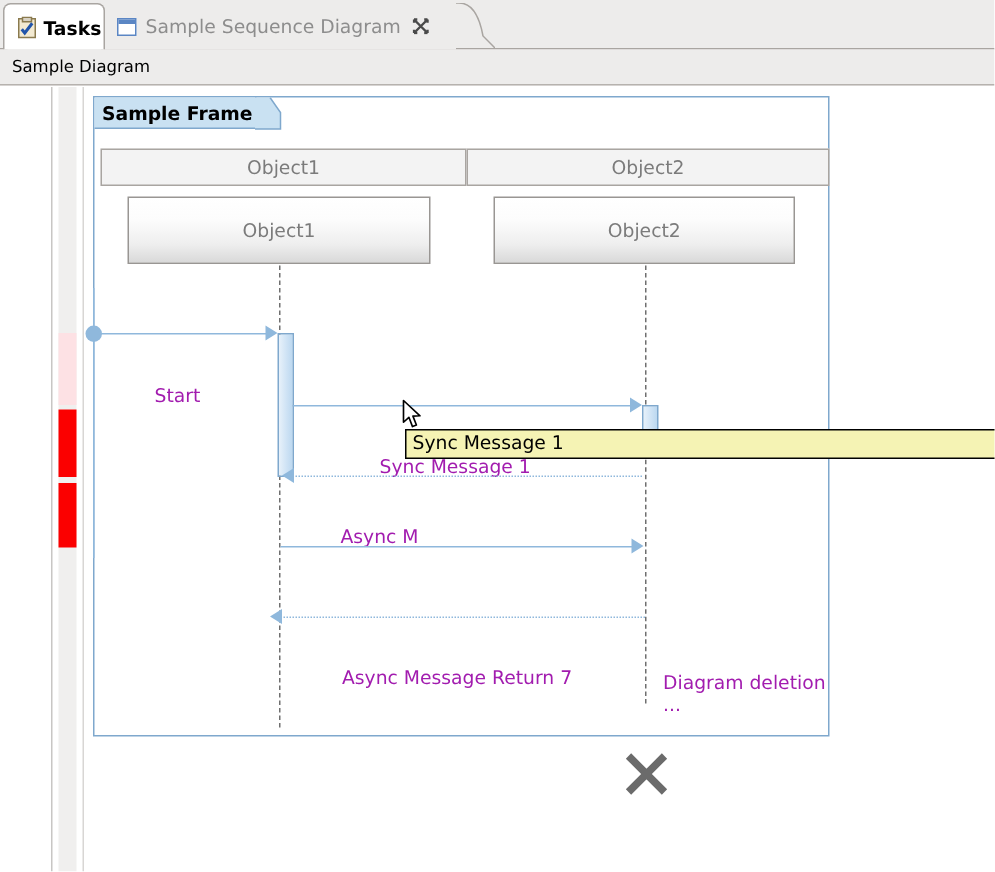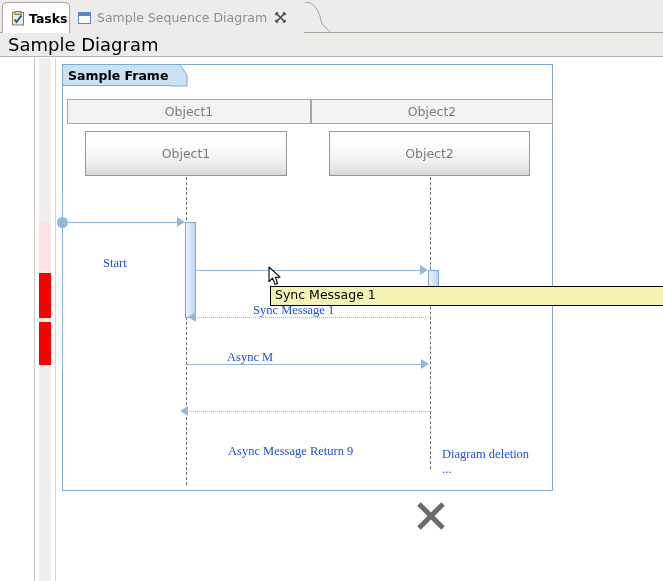"Sample Diagram" #titlebar .title-text { font-size: 18px -> 11px }
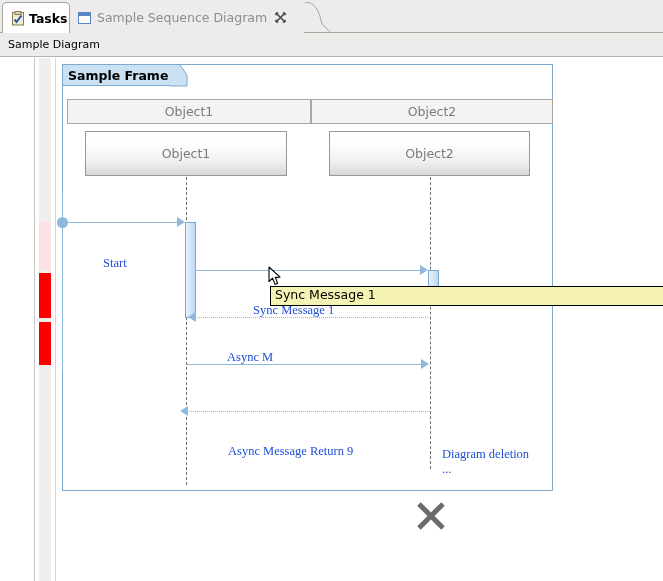"Start" .msg-label { color: #1d4ed8 -> #a21caf; font-family: Liberation Serif, serif -> none }
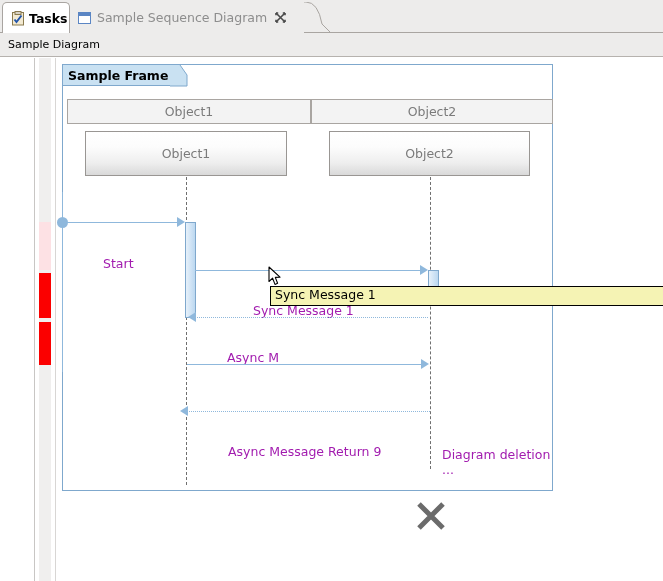"Async Message Return 9" div.msg-label { text: 9 -> 7 }
